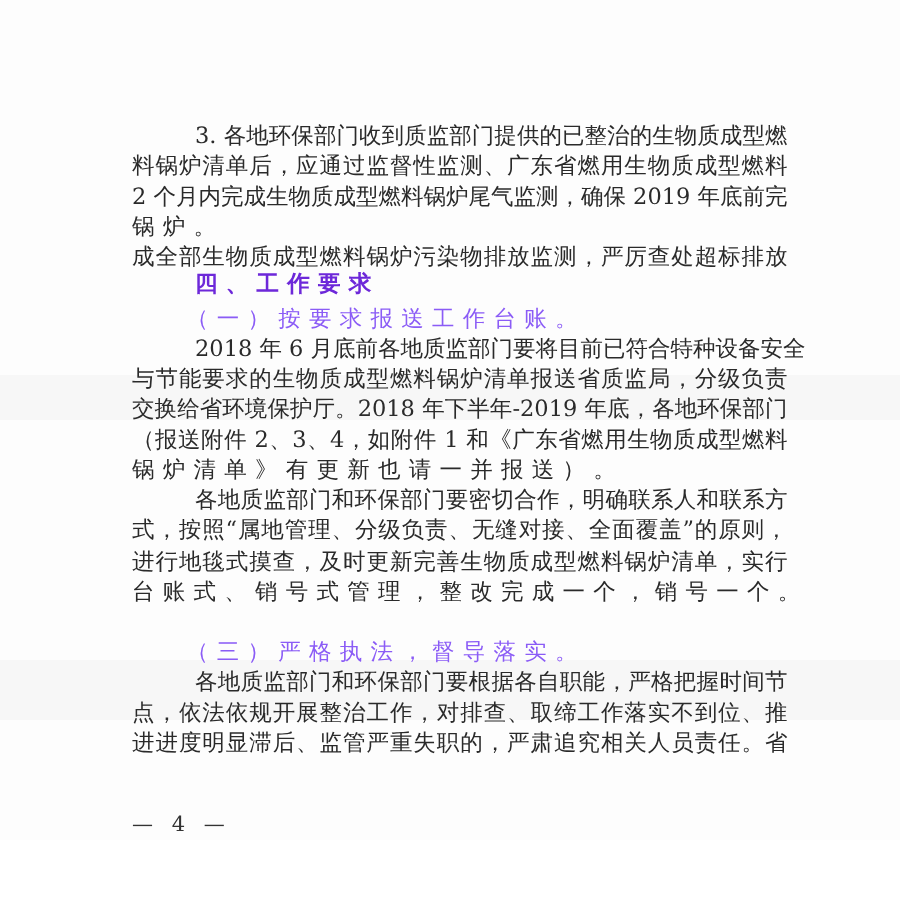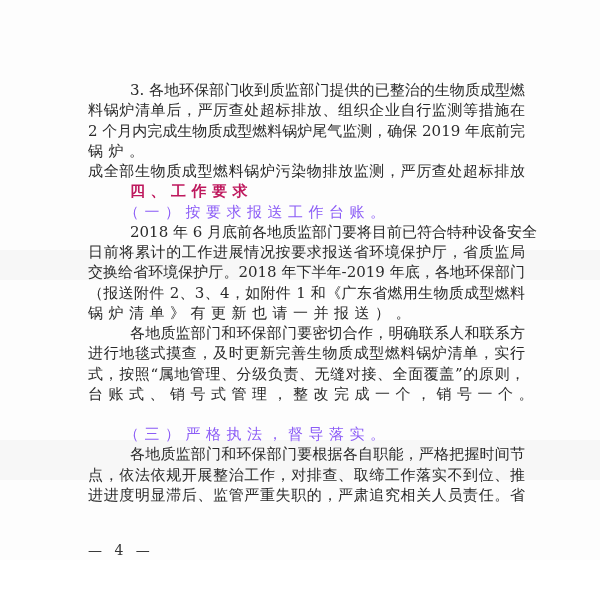"料锅炉清单后，严厉查处超标排放、组织企业自行监测等措施在" div.line { text: 严厉查处超标排放、组织企业自行监测等措施在 -> 应通过监督性监测、广东省燃用生物质成型燃料 }
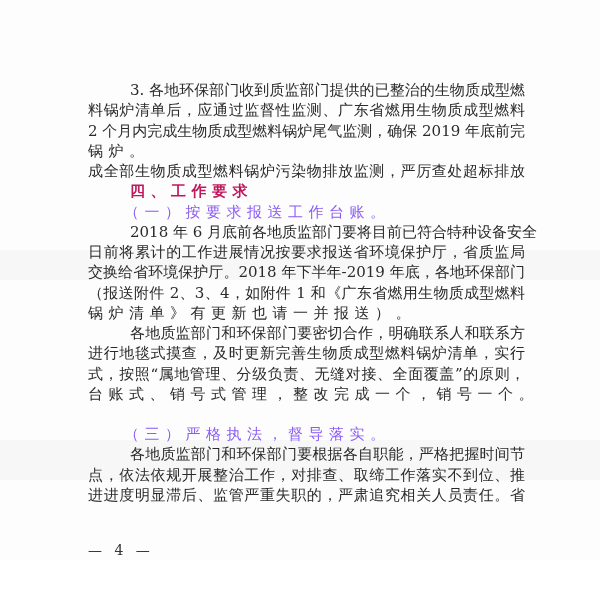"四、工作要求" .heading { color: #be185d -> #6d28d9; font-family: Liberation Sans, sans-serif -> Liberation Mono, monospace }
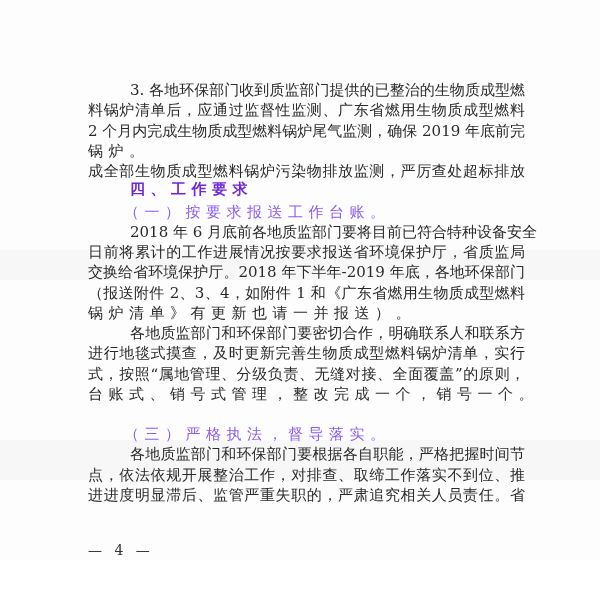"日前将累计的工作进展情况按要求报送省环境保护厅，省质监局" div.line { text: 日前将累计的工作进展情况按要求报送省环境保护厅，省质监局 -> 与节能要求的生物质成型燃料锅炉清单报送省质监局，分级负责 }
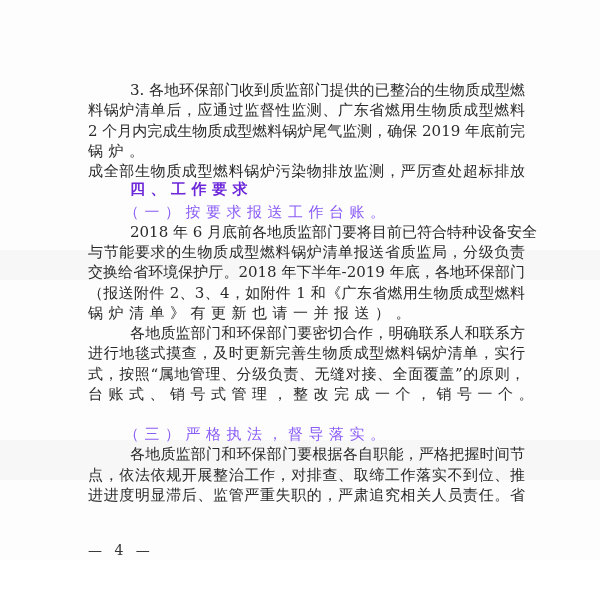"进行地毯式摸查，及时更新完善生物质成型燃料锅炉清单，实行" div.line { order: before "式，按照“属地管理、分级负责、无缝对接、全面覆盖”的原则，" -> after "式，按照“属地管理、分级负责、无缝对接、全面覆盖”的原则，" }
